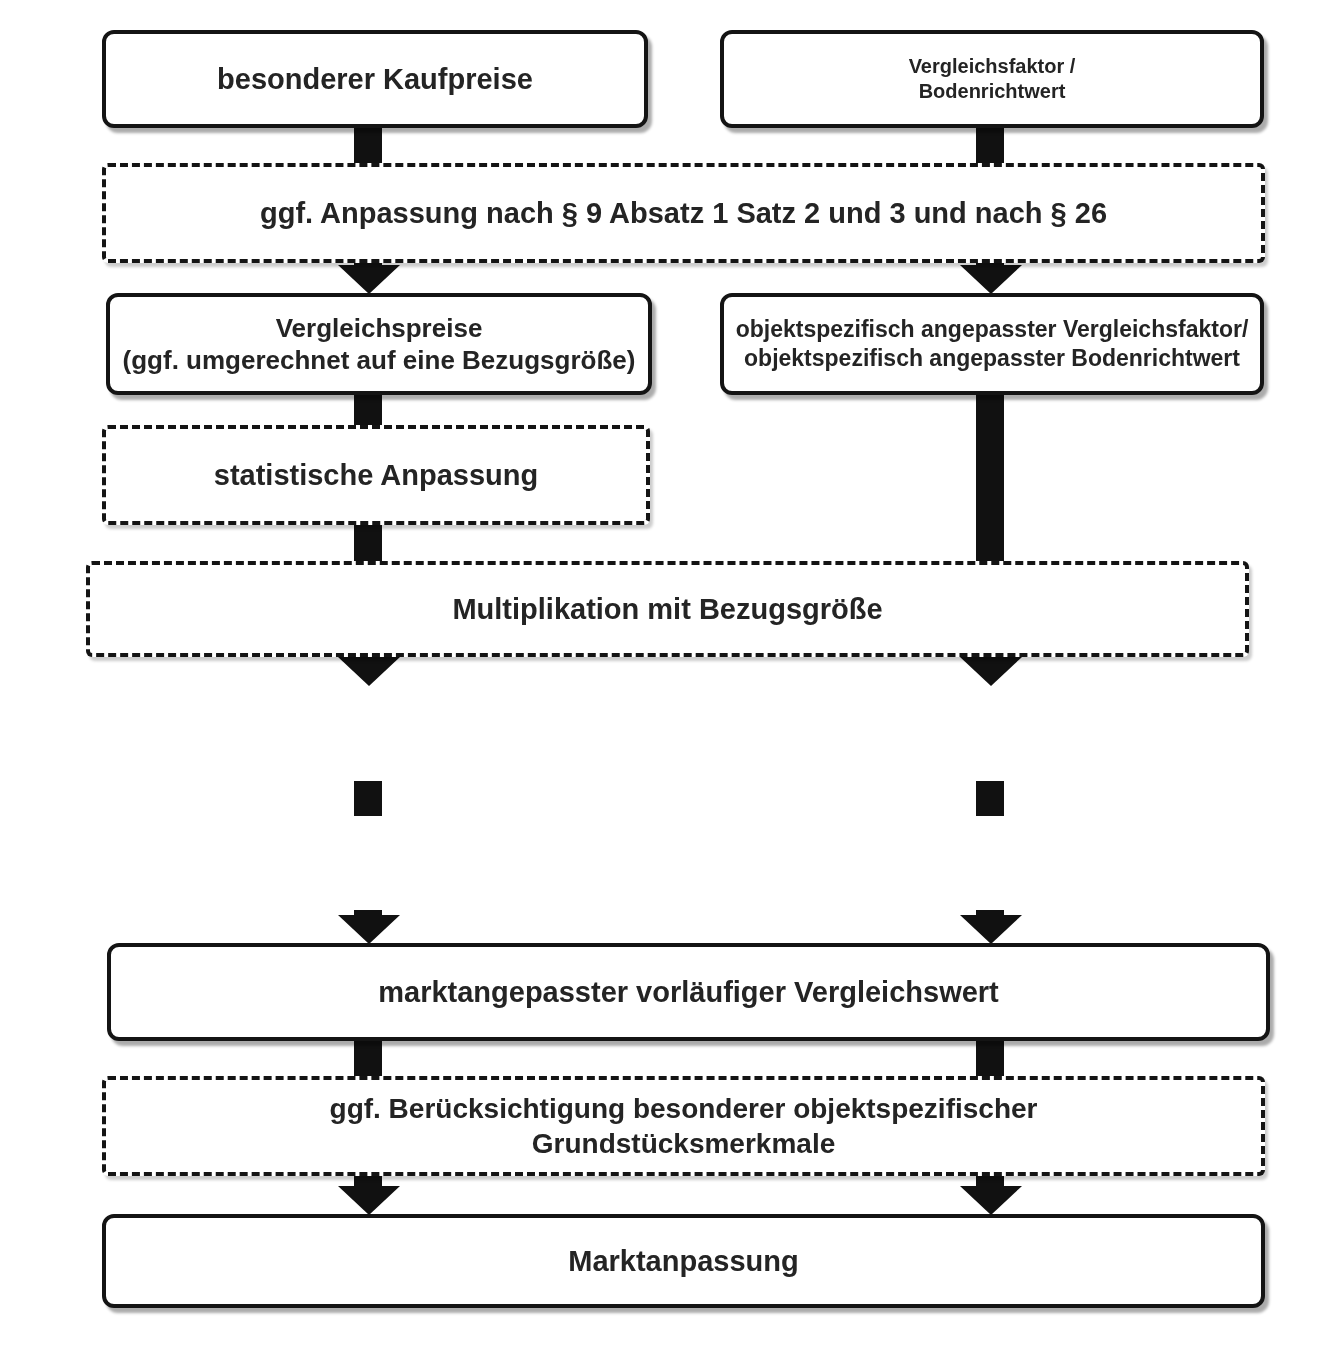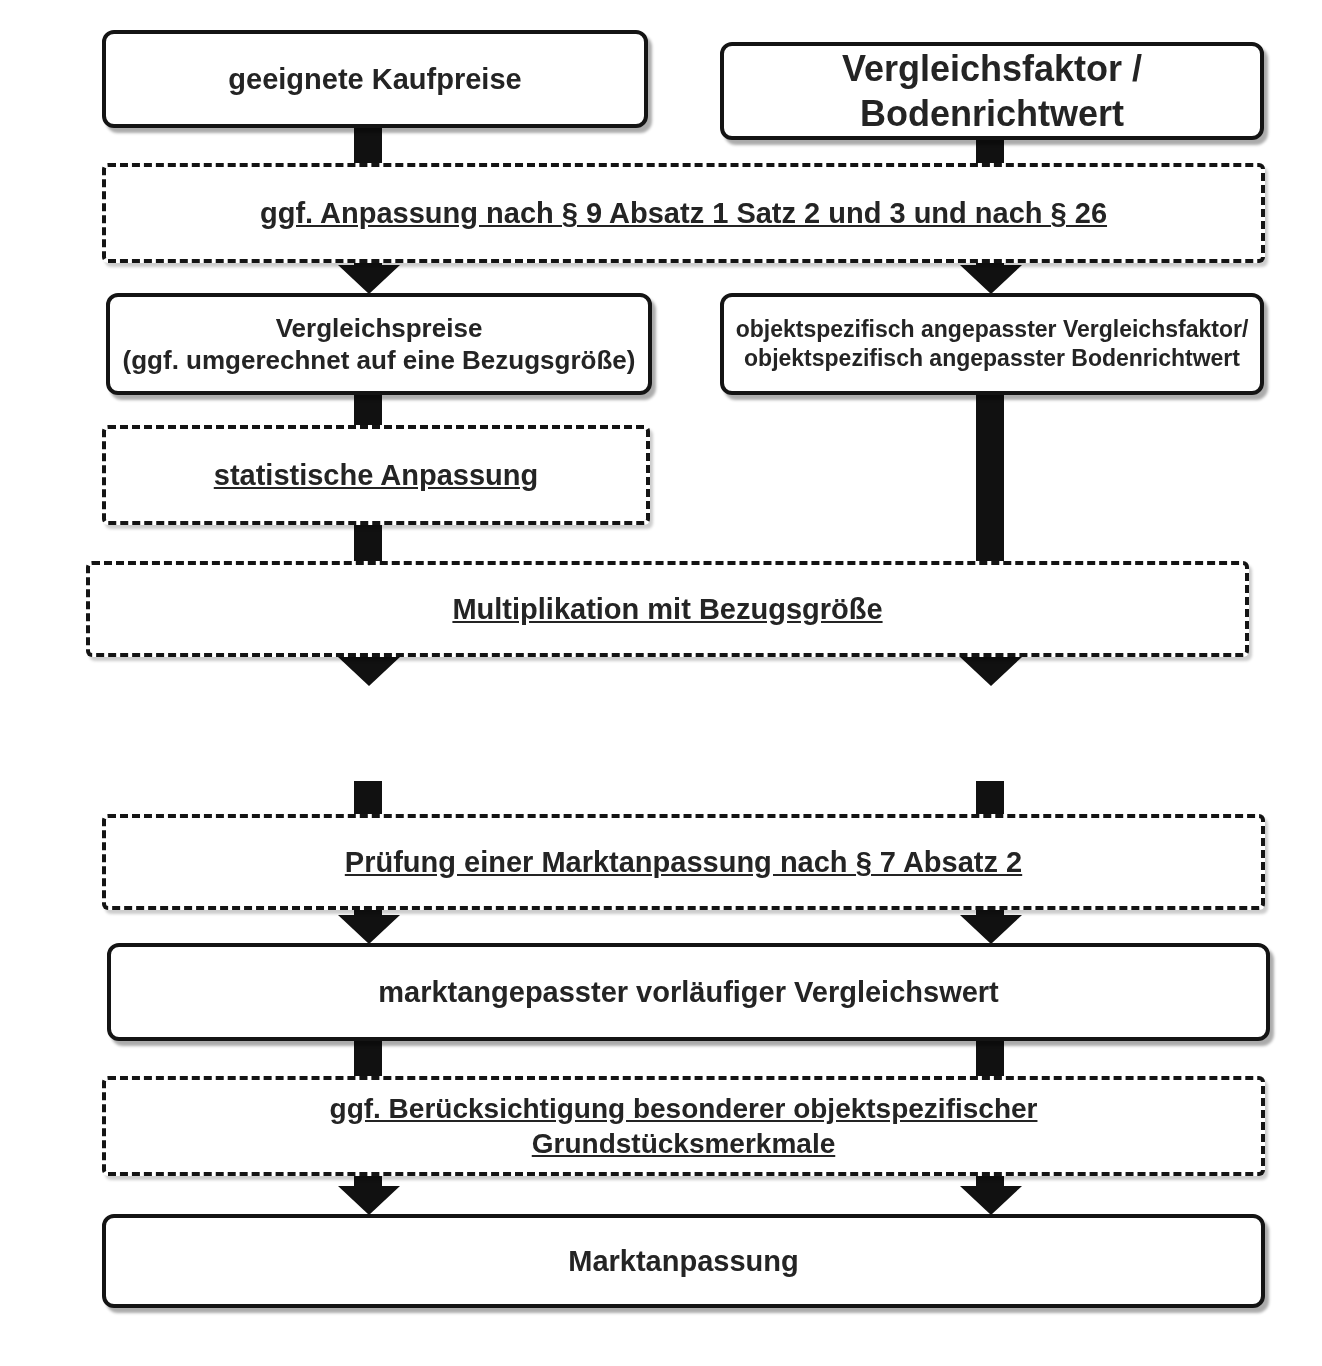"geeignete Kaufpreise" span { text: geeignete -> besonderer }
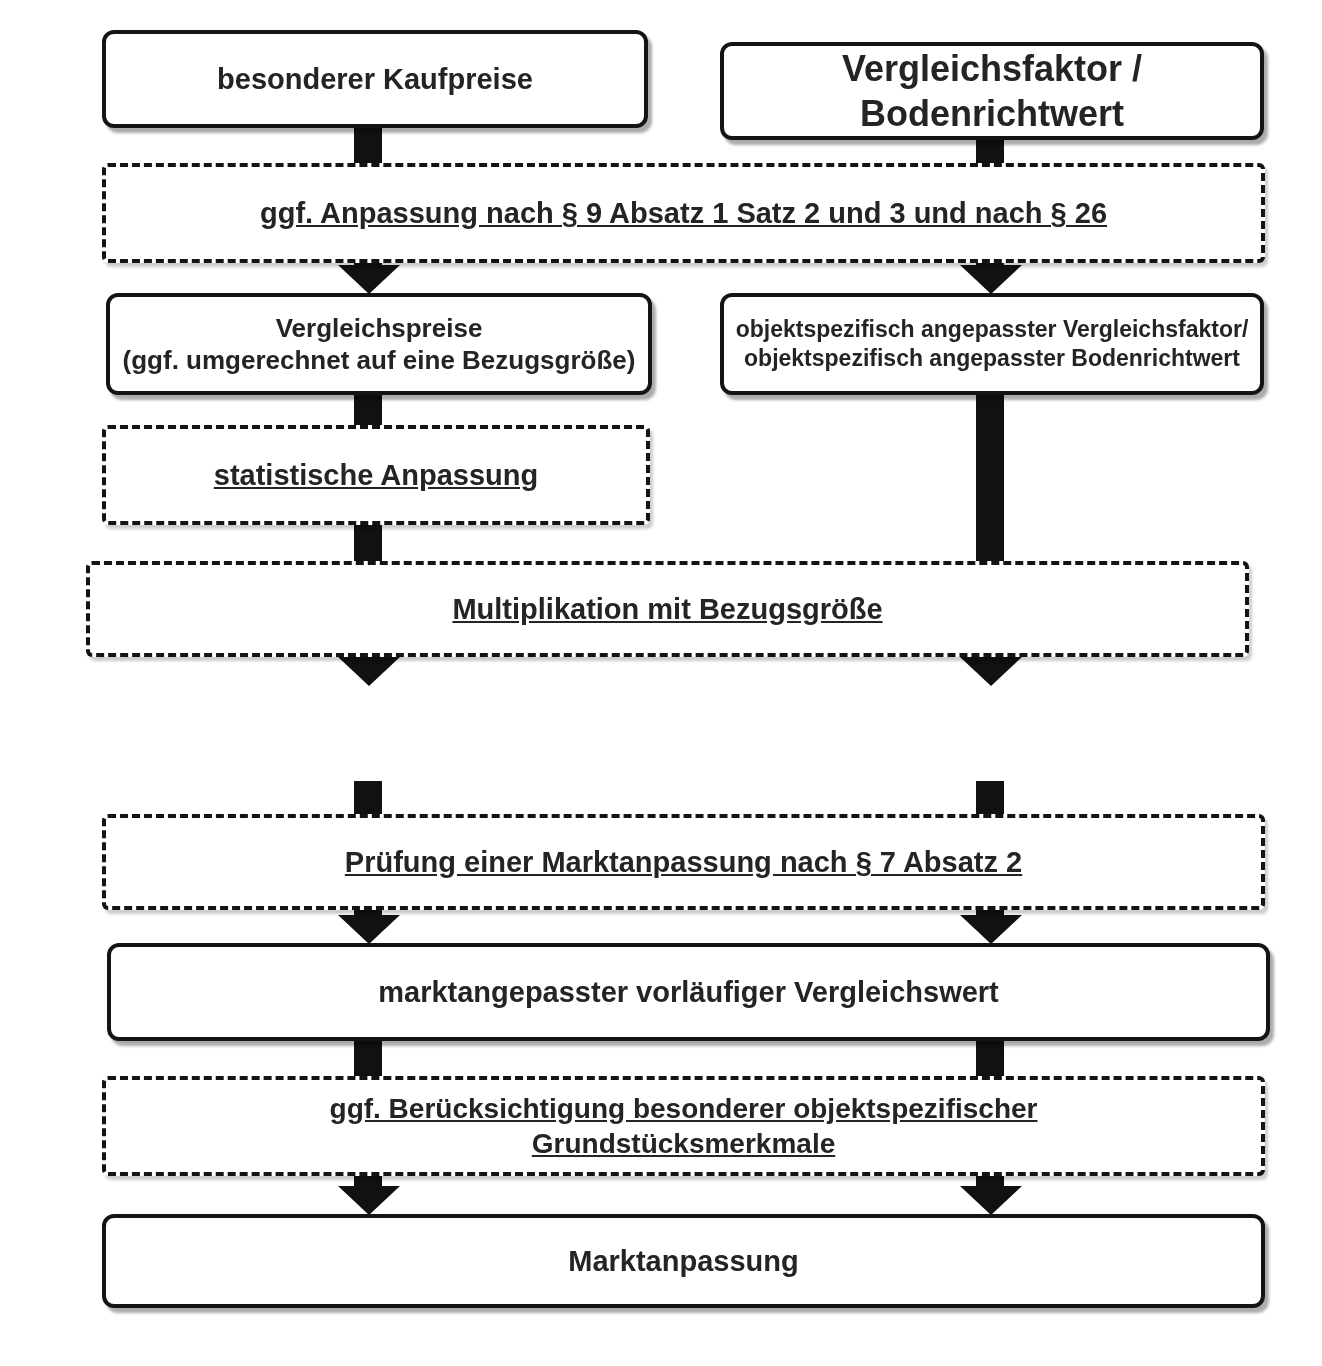"Vergleichsfaktor /" .fs28 { font-size: 36px -> 20px; margin-top: 12px -> none }
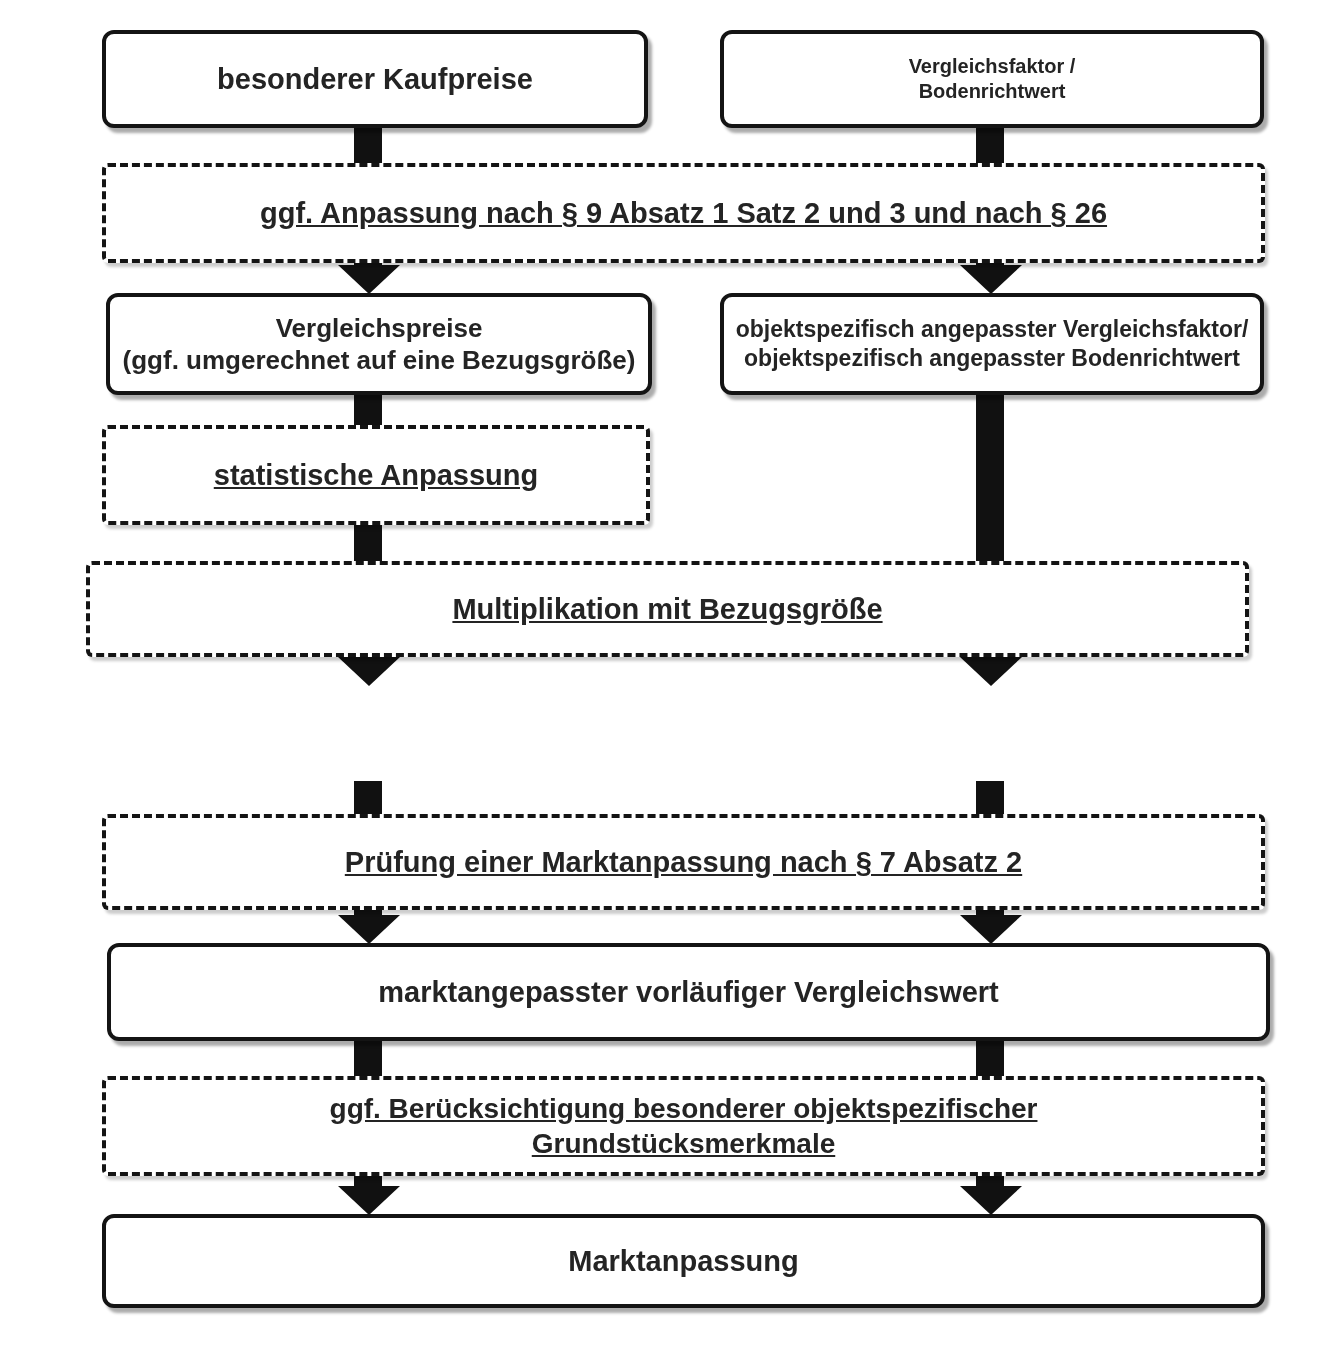"ggf. Anpassung nach § 9" .dashed { text-decoration: underline -> none }
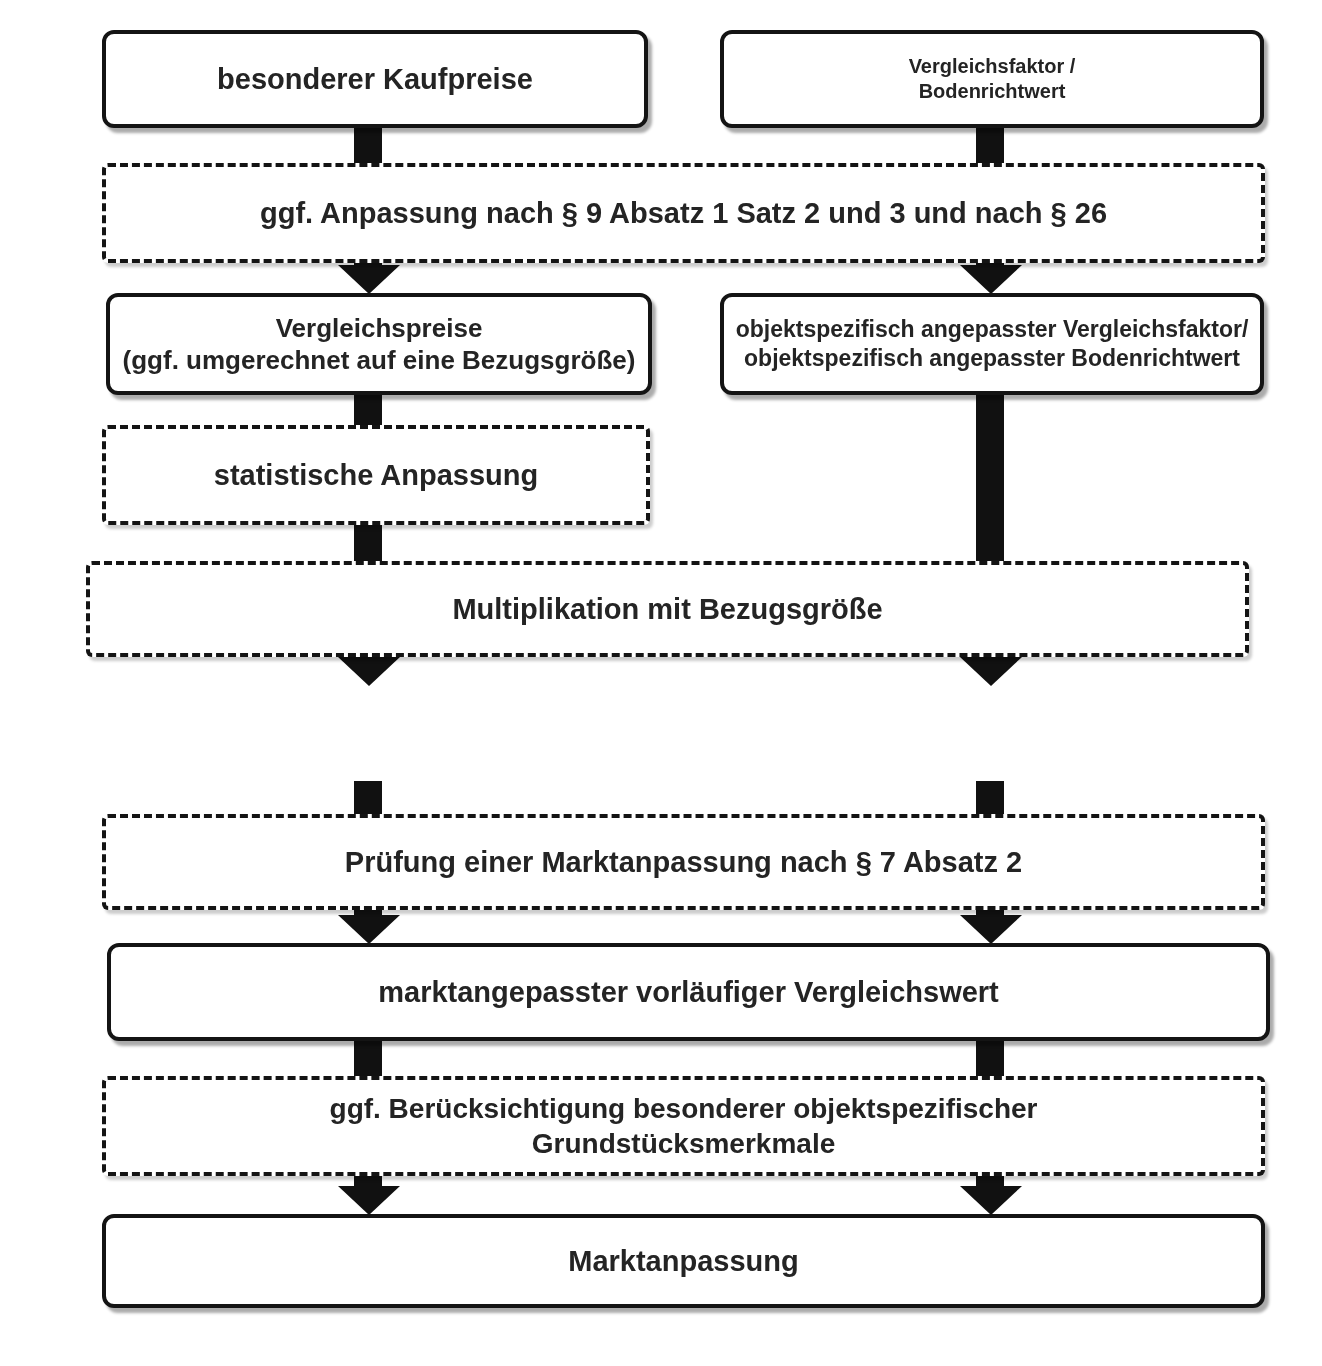"Prüfung einer Marktanpassung nach §" div.node { html: <div> <span>Prüfung einer Marktanpassung nach § 7 Absatz 2</span> </div> -> none }
